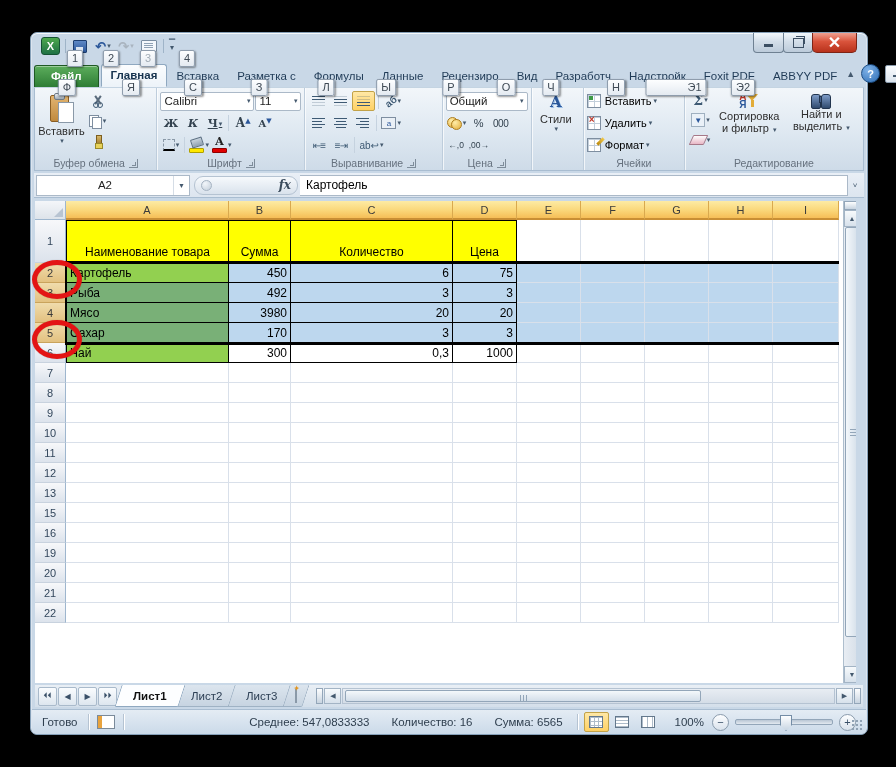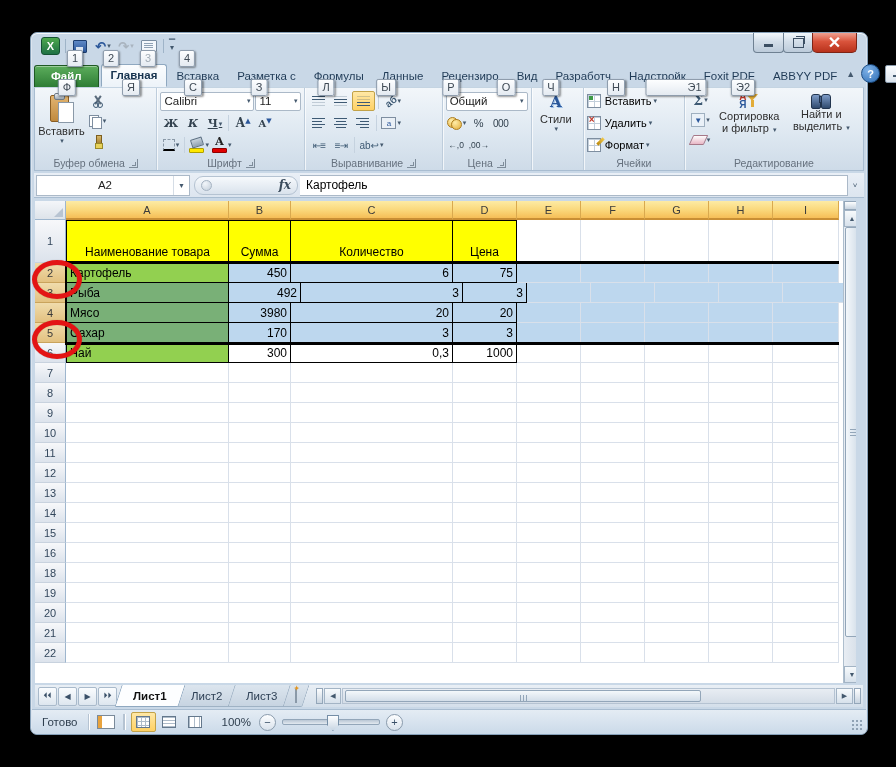"492" div.cell { width: 72px -> 62px }
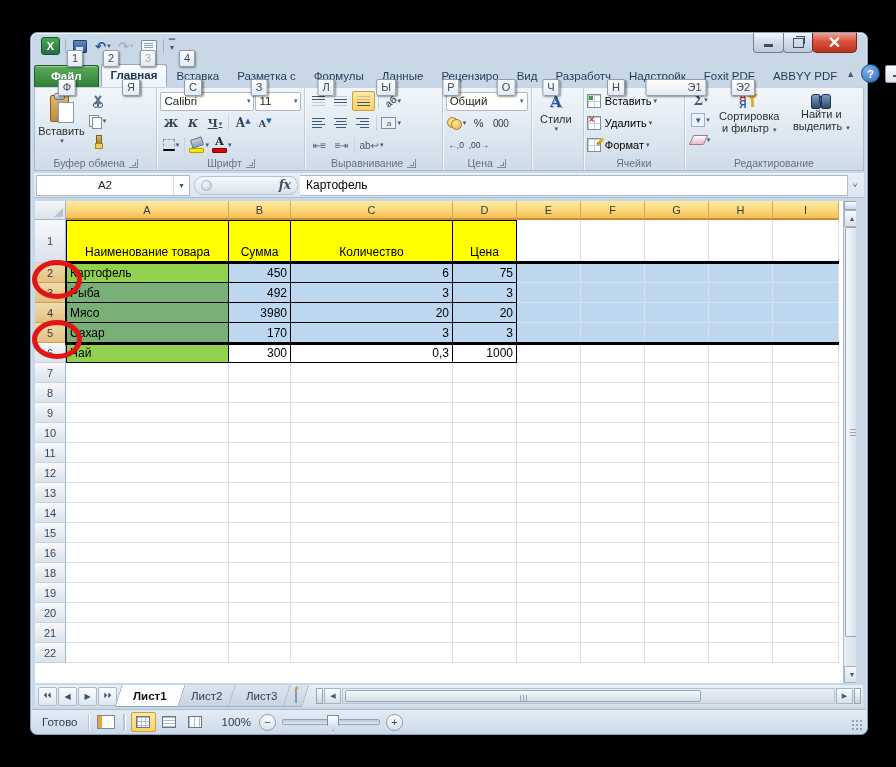"14" div.grow { html: <div> <div>14</div> <div></div> <div></div> <div></div> <div></div> <div></div> <div></div> <div></div> <div></div> <div></div> </div> -> none }
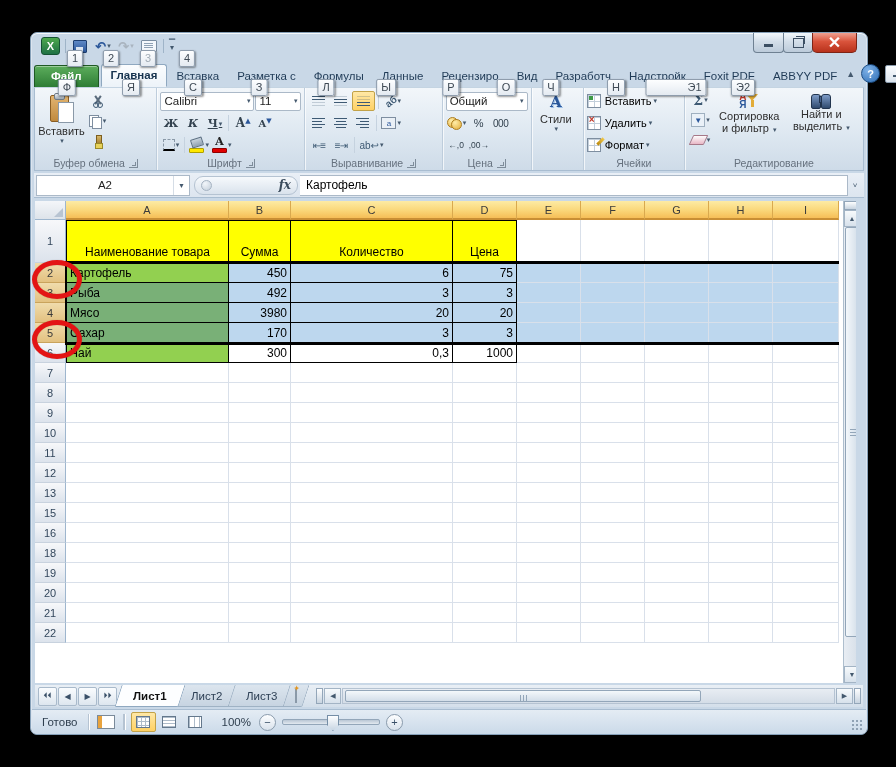"18" div.grow { html: <div> <div>18</div> <div></div> <div></div> <div></div> <div></div> <div></div> <div></div> <div></div> <div></div> <div></div> </div> -> none }
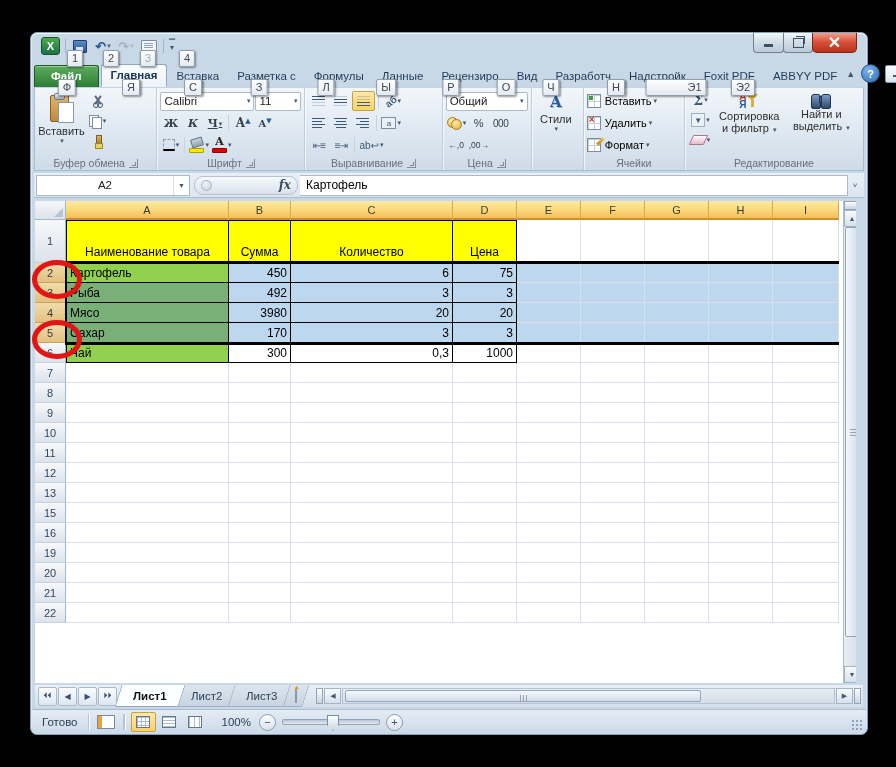"Среднее: 547,0833333" div.st-stats { html: none -> <div> <span>Среднее: 547,0833333</span> <span>Количество: 16</span> <span>Сумма: 6565</span> </div> }
